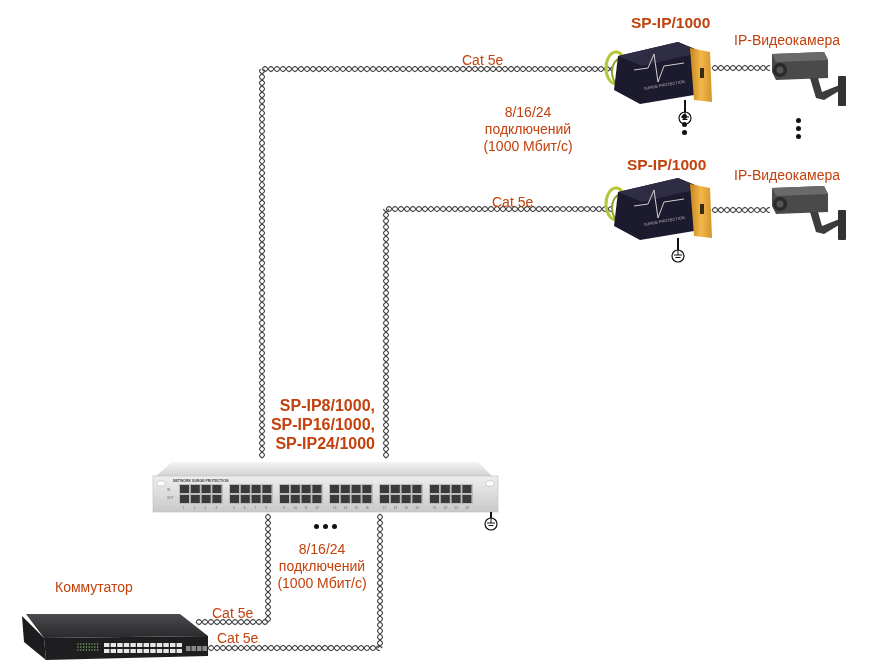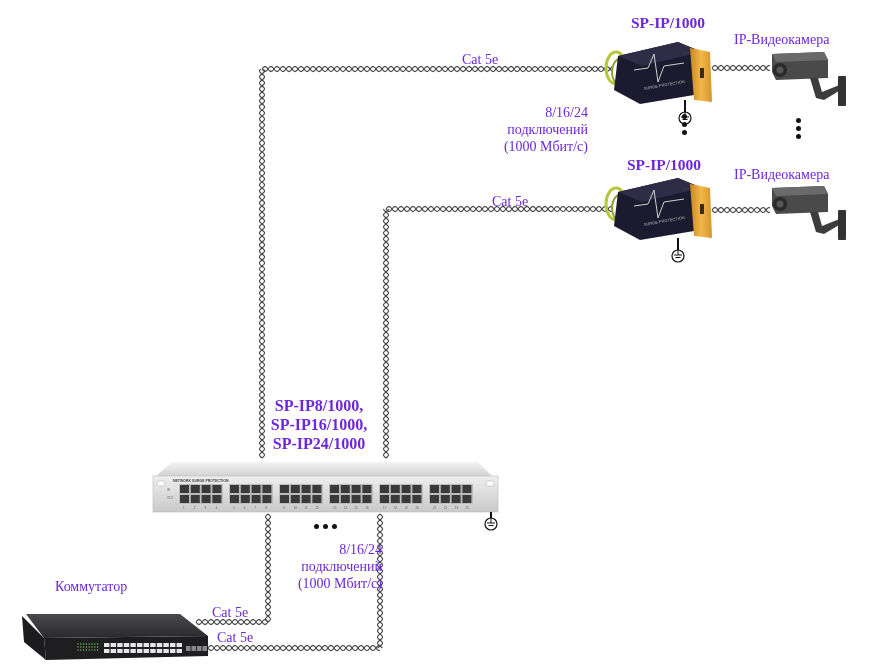"SP-IP/1000" .lbl { color: #6d28d9 -> #c2410c; font-family: Liberation Serif, serif -> none }
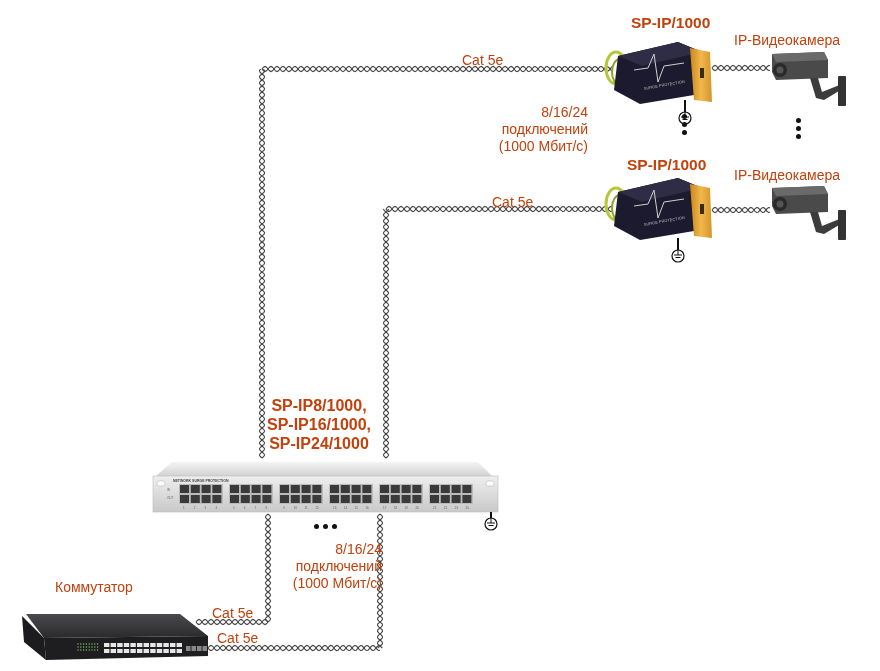"8/16/24" .lbl.center { text-align: right -> center }
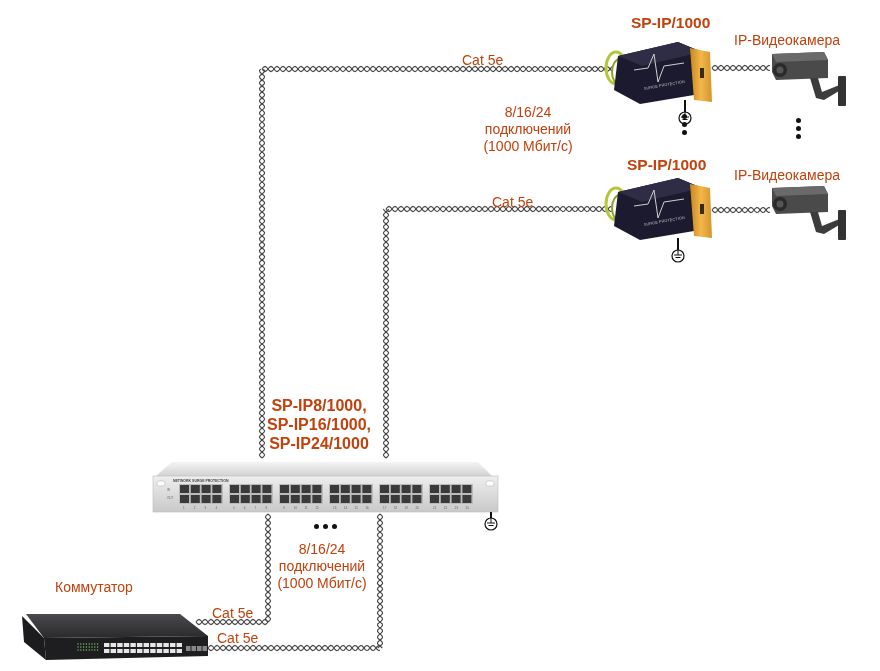"SP-IP8/1000," div.lbl { text-align: none -> right }
